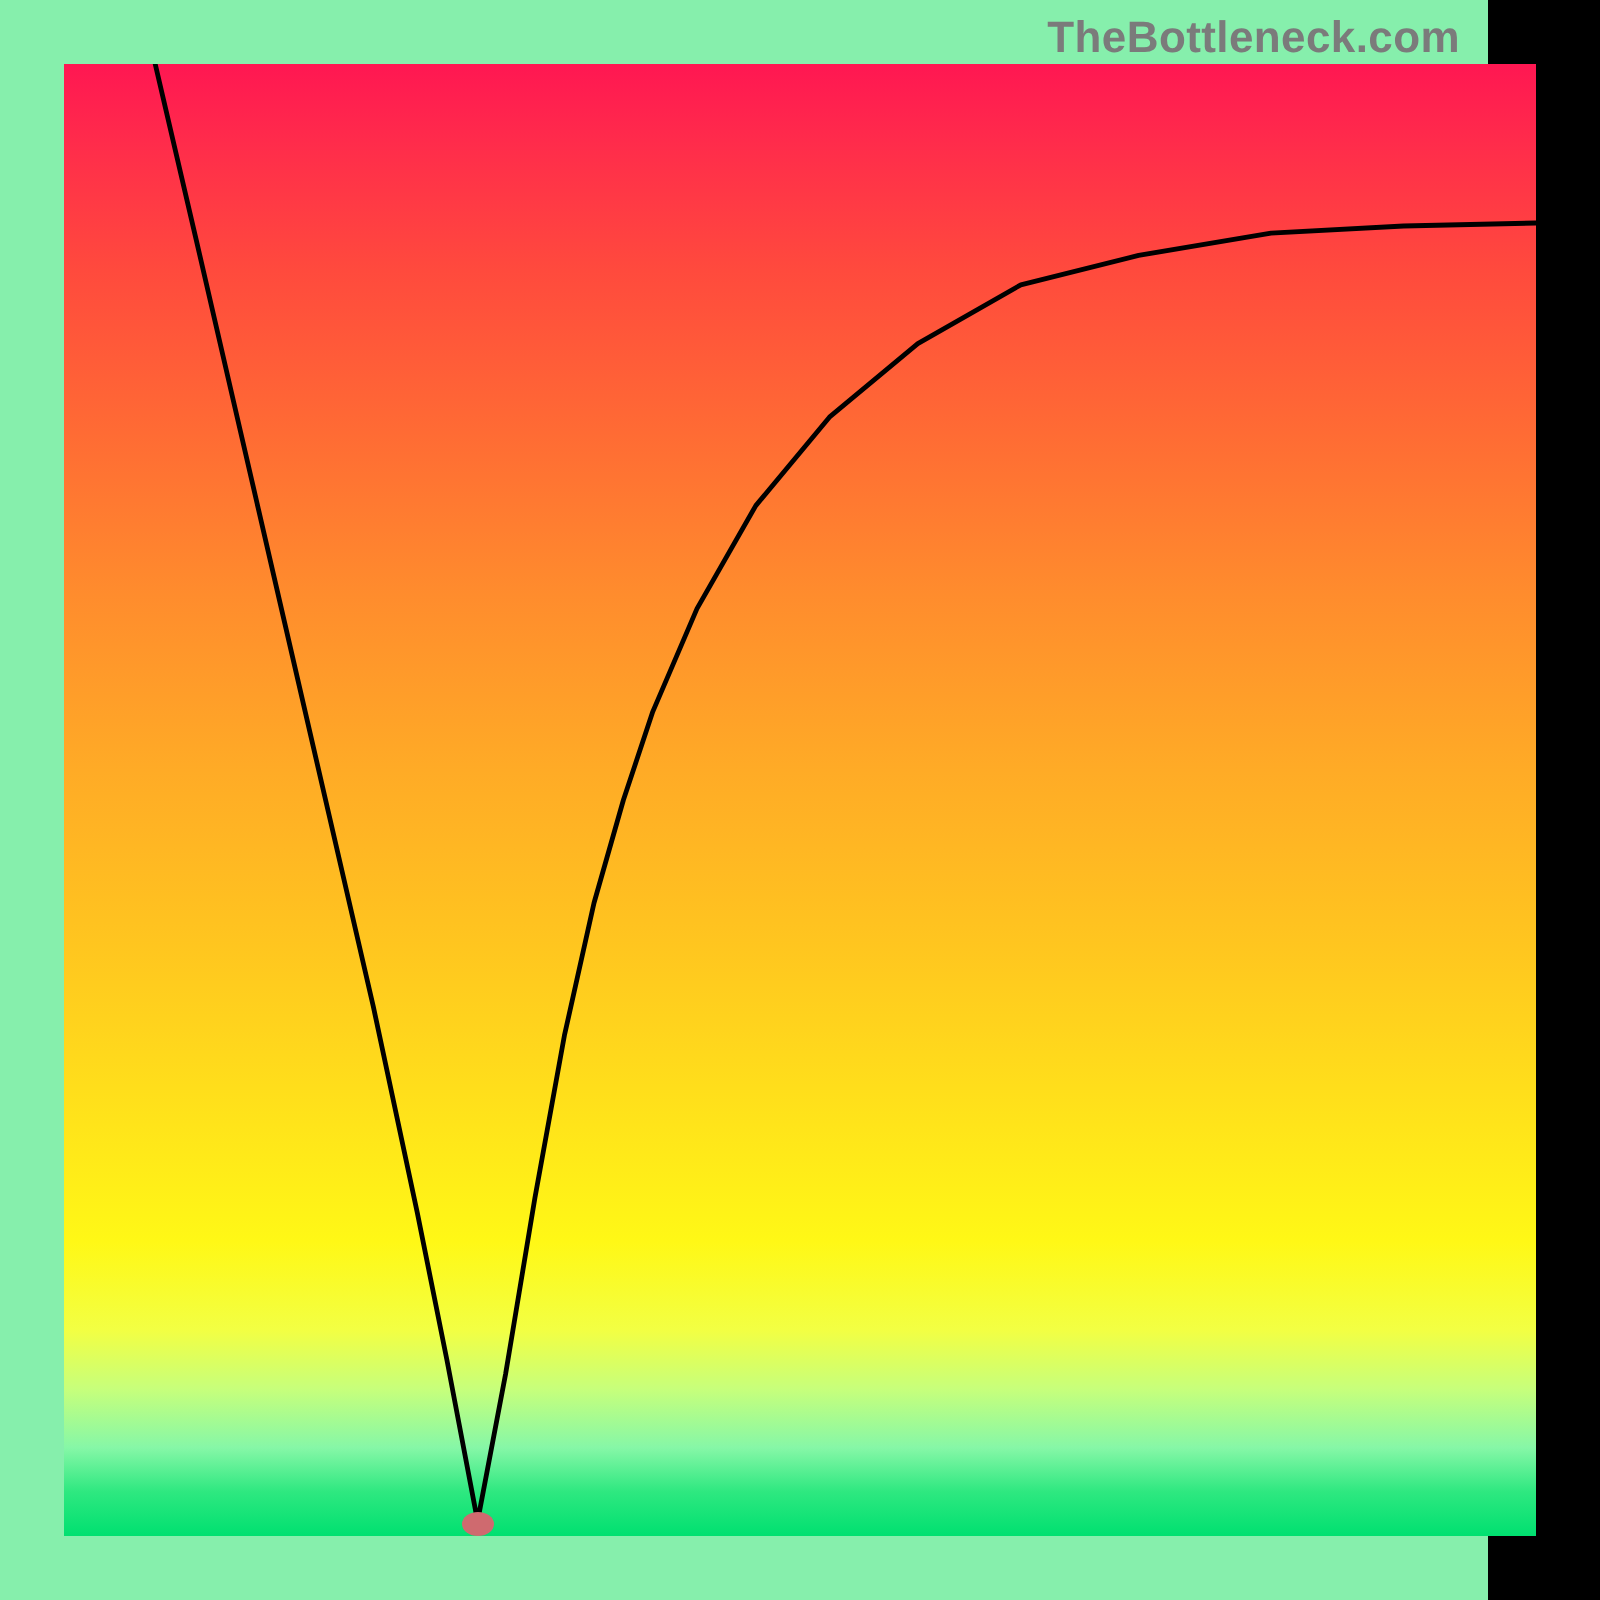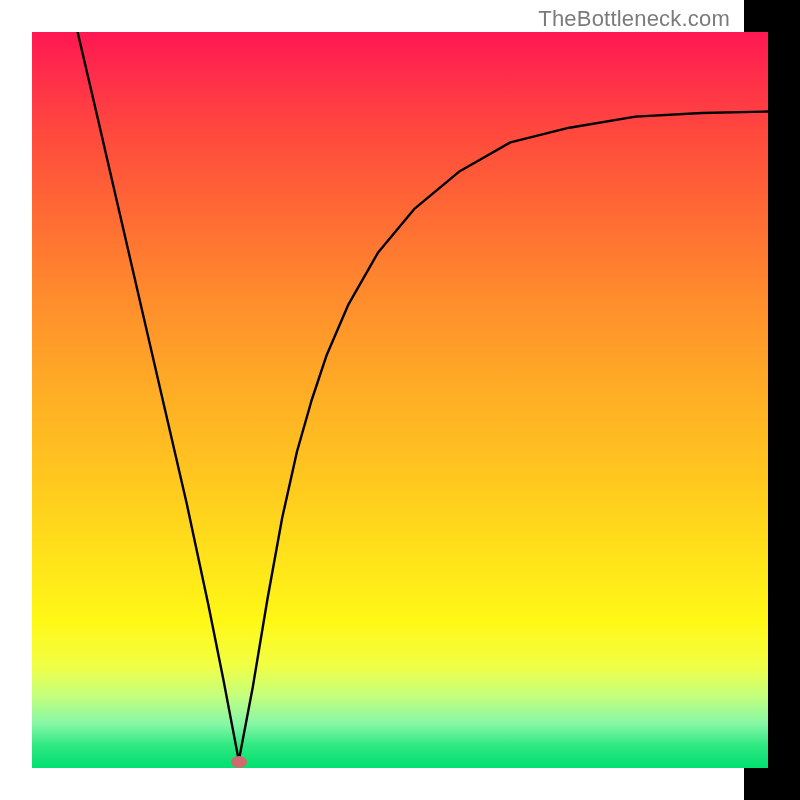"TheBottleneck.com" .frame { background: #ffffff -> #86efac; font-weight: none -> bold }
